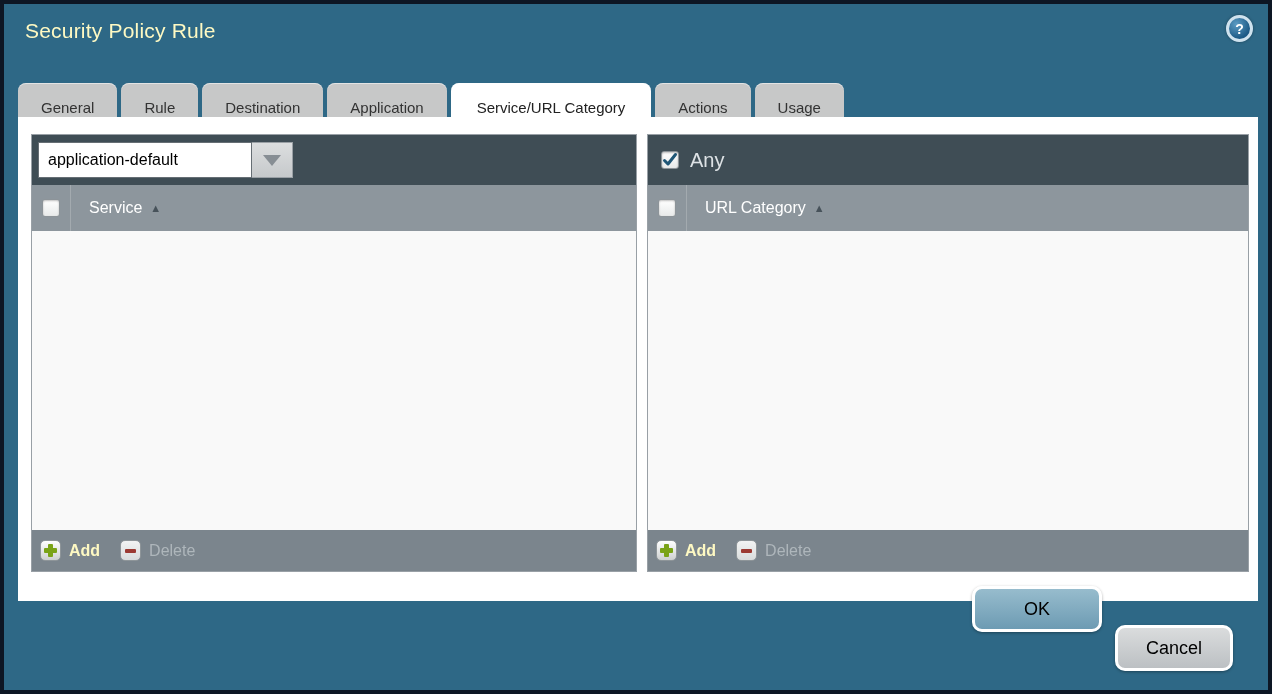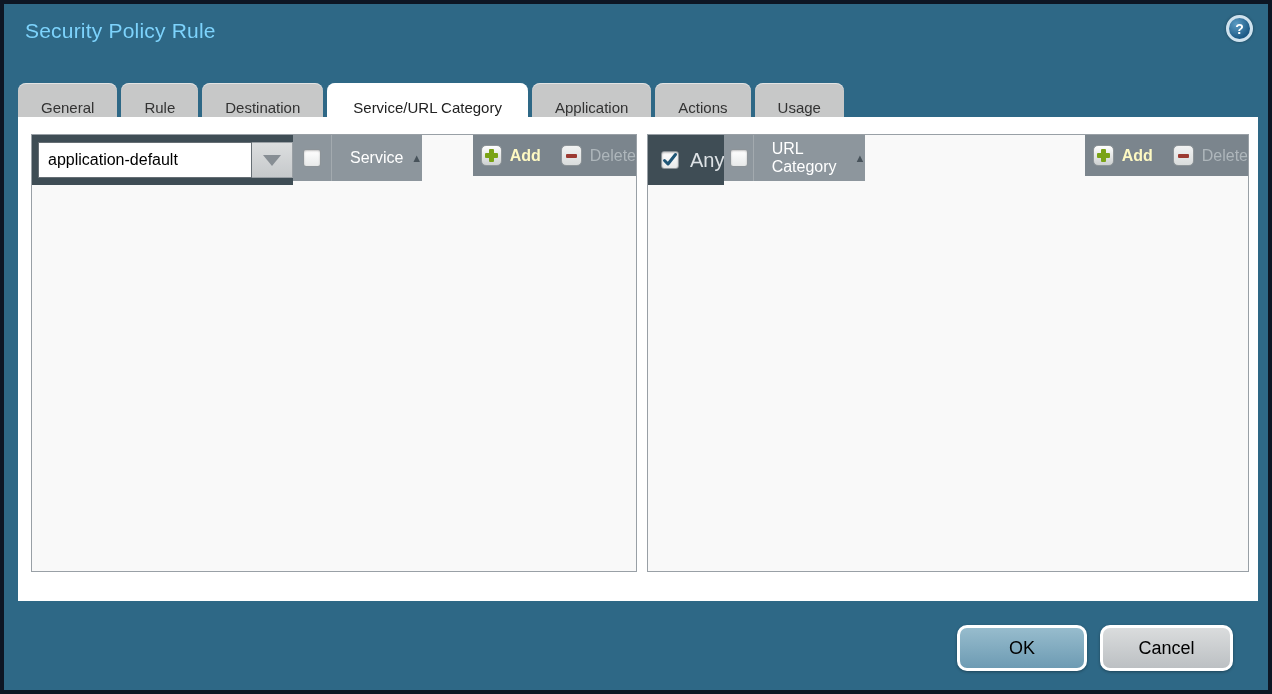"Security Policy Rule" .title { color: #7dd3fc -> #fef9c3 }
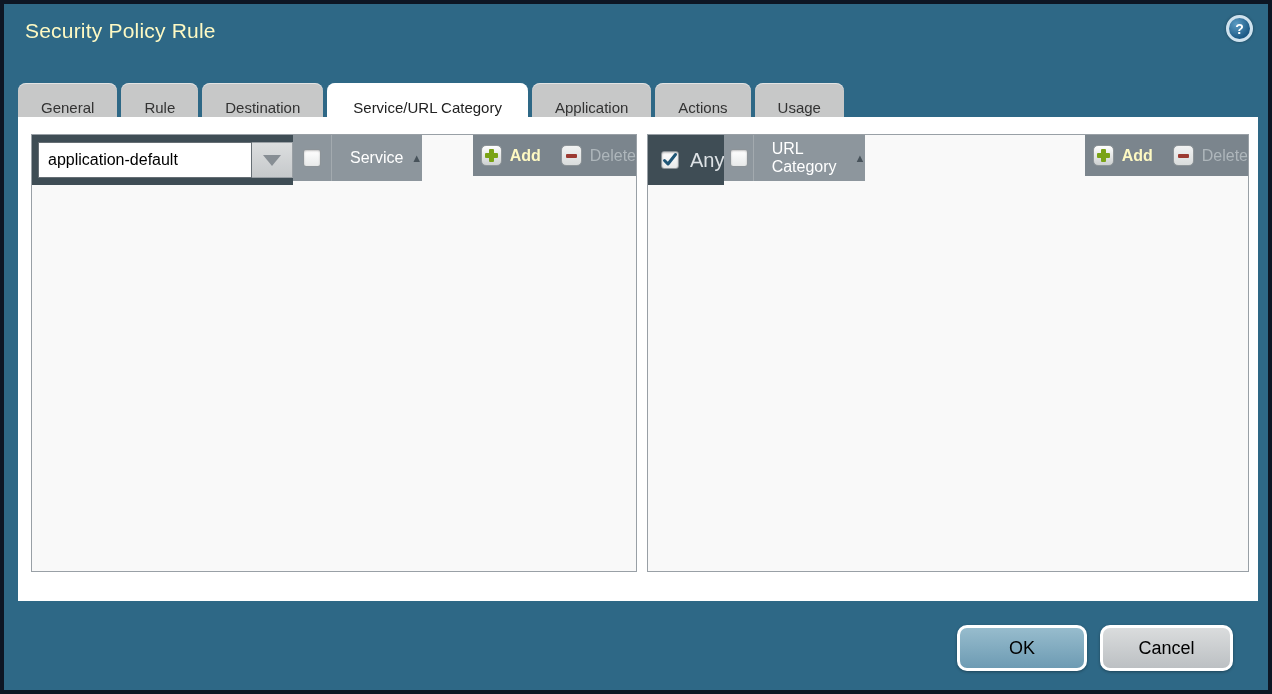"Service/URL Category" div.tab { order: before "Application" -> after "Application" }
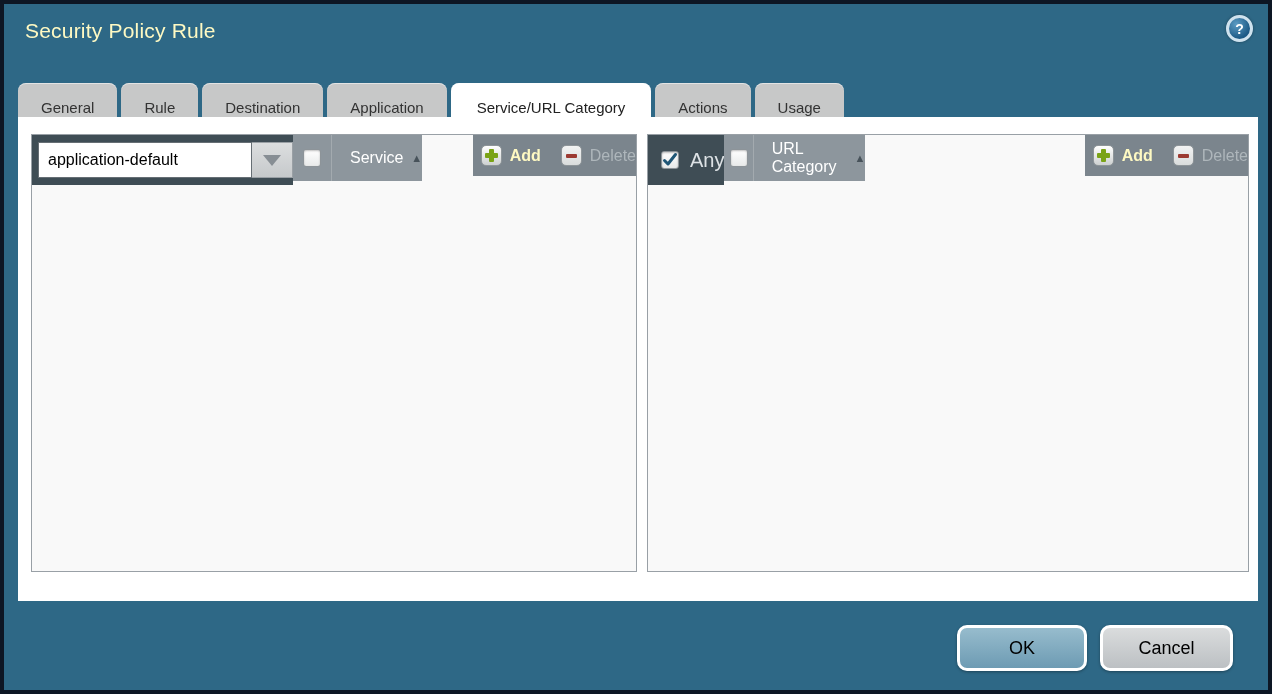"application-default" .panel { flex-direction: row -> column }
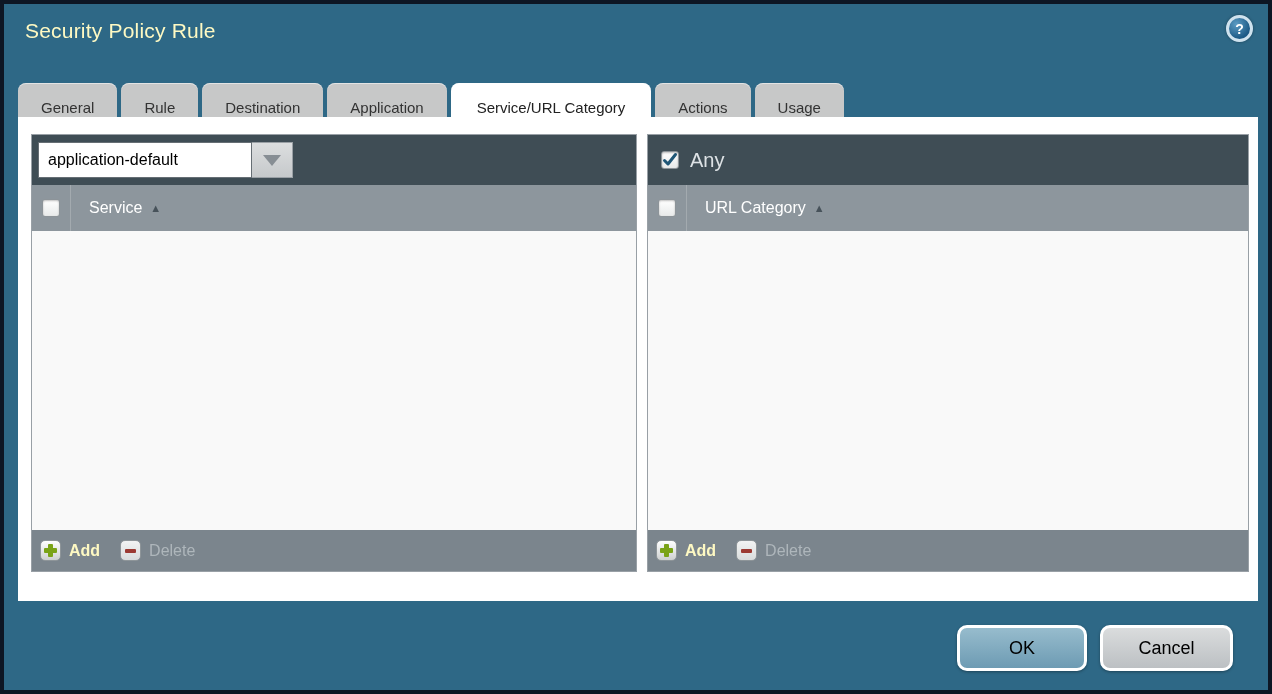"Cancel" .btn.cancel { margin-top: none -> 39px; width: 133px -> 118px }
